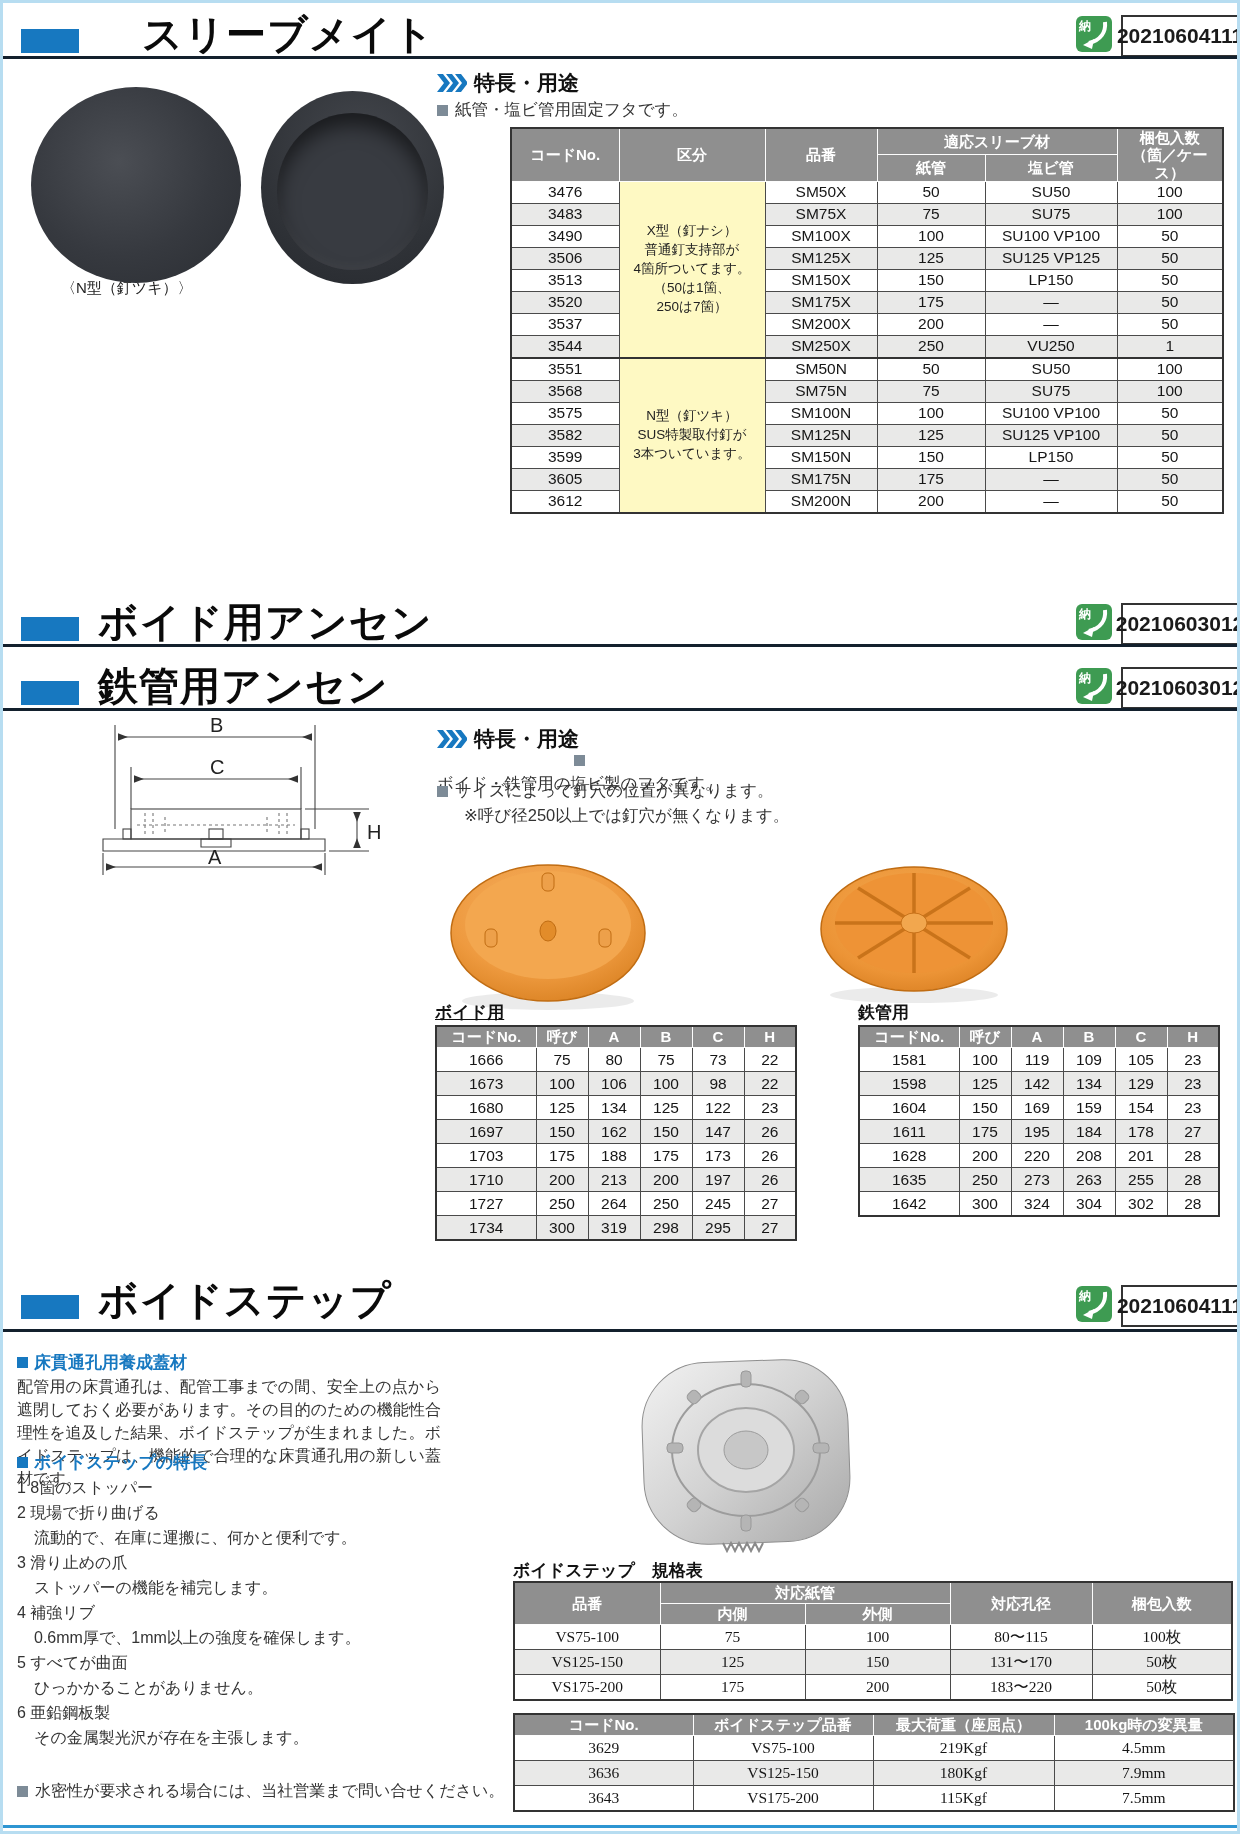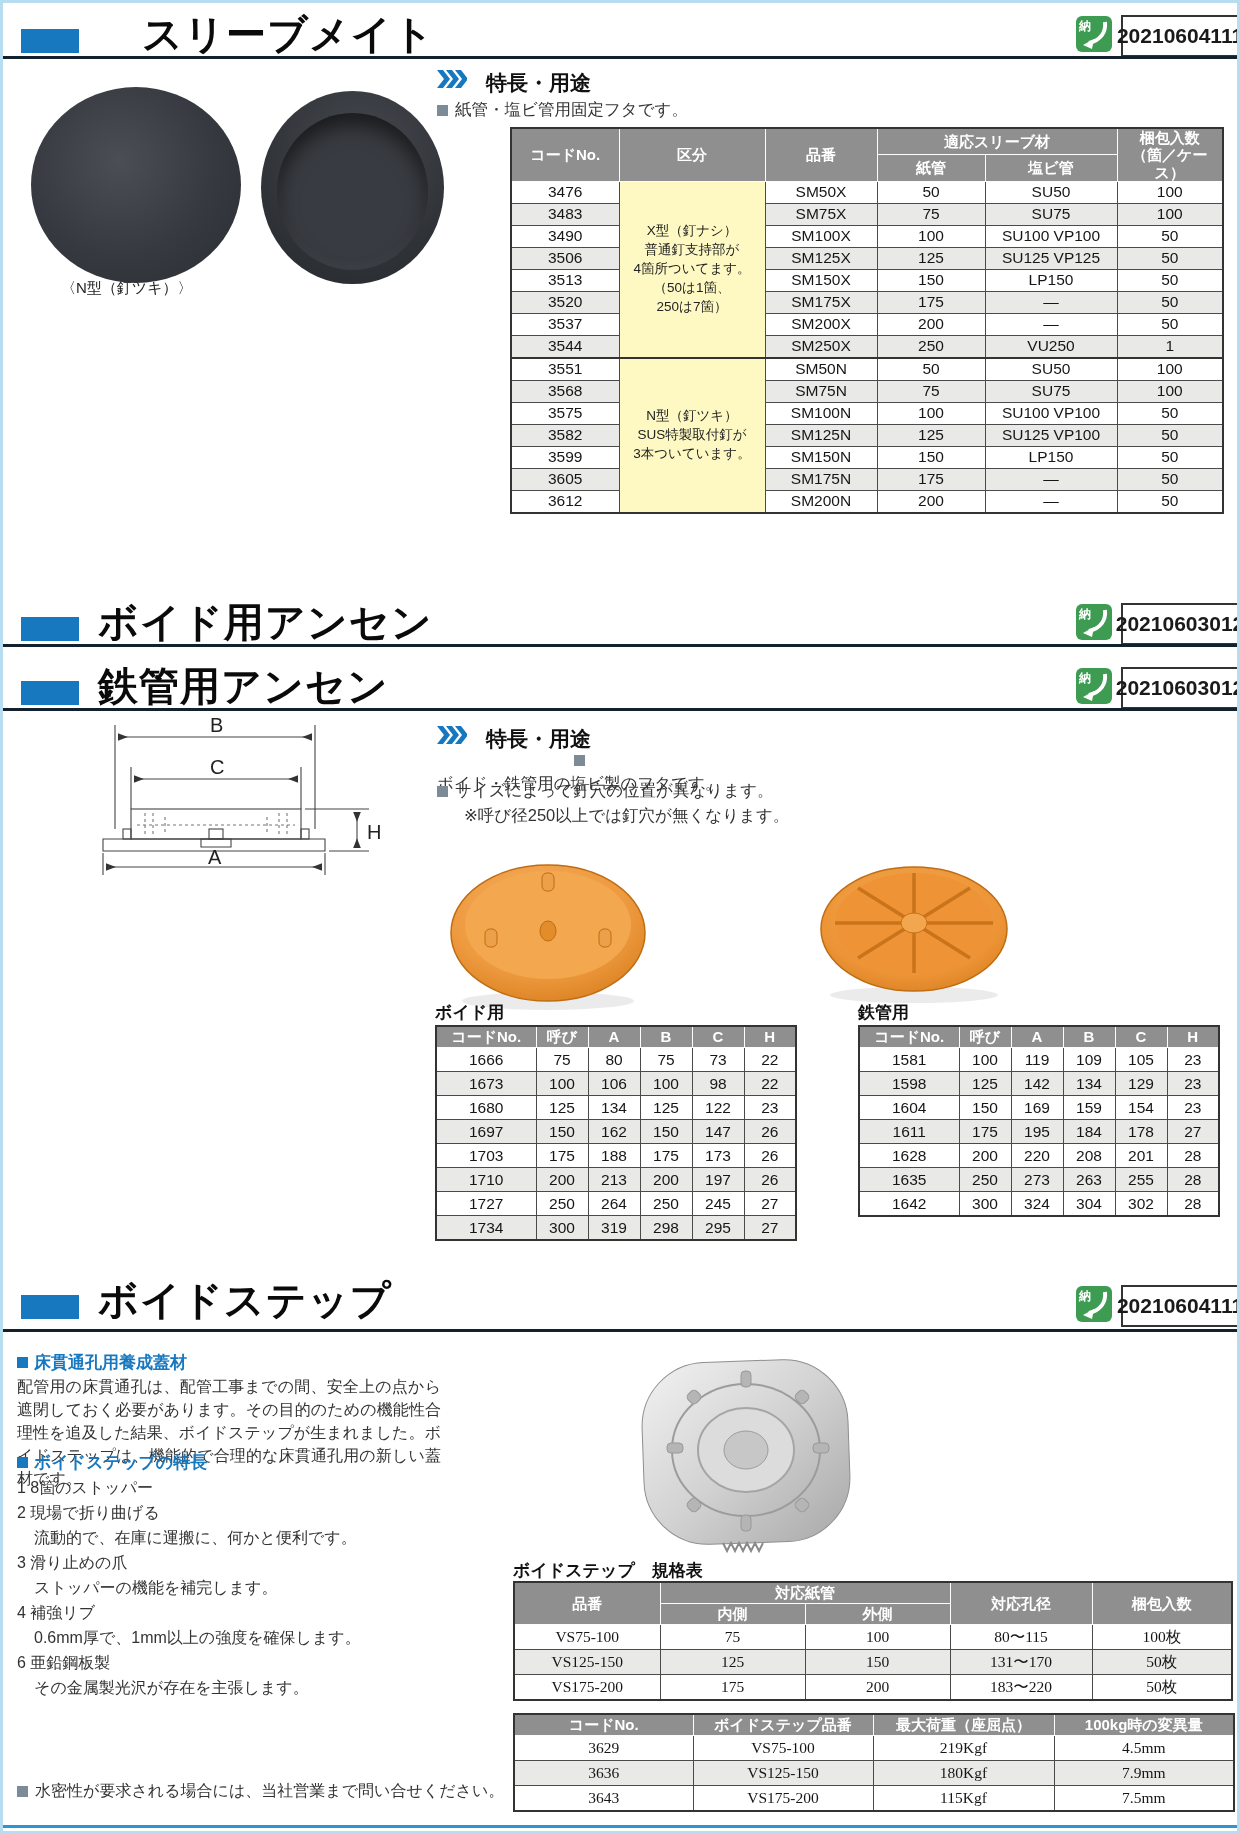"特長・用途" .feat-head { align-items: none -> center; gap: 19px -> 7px }
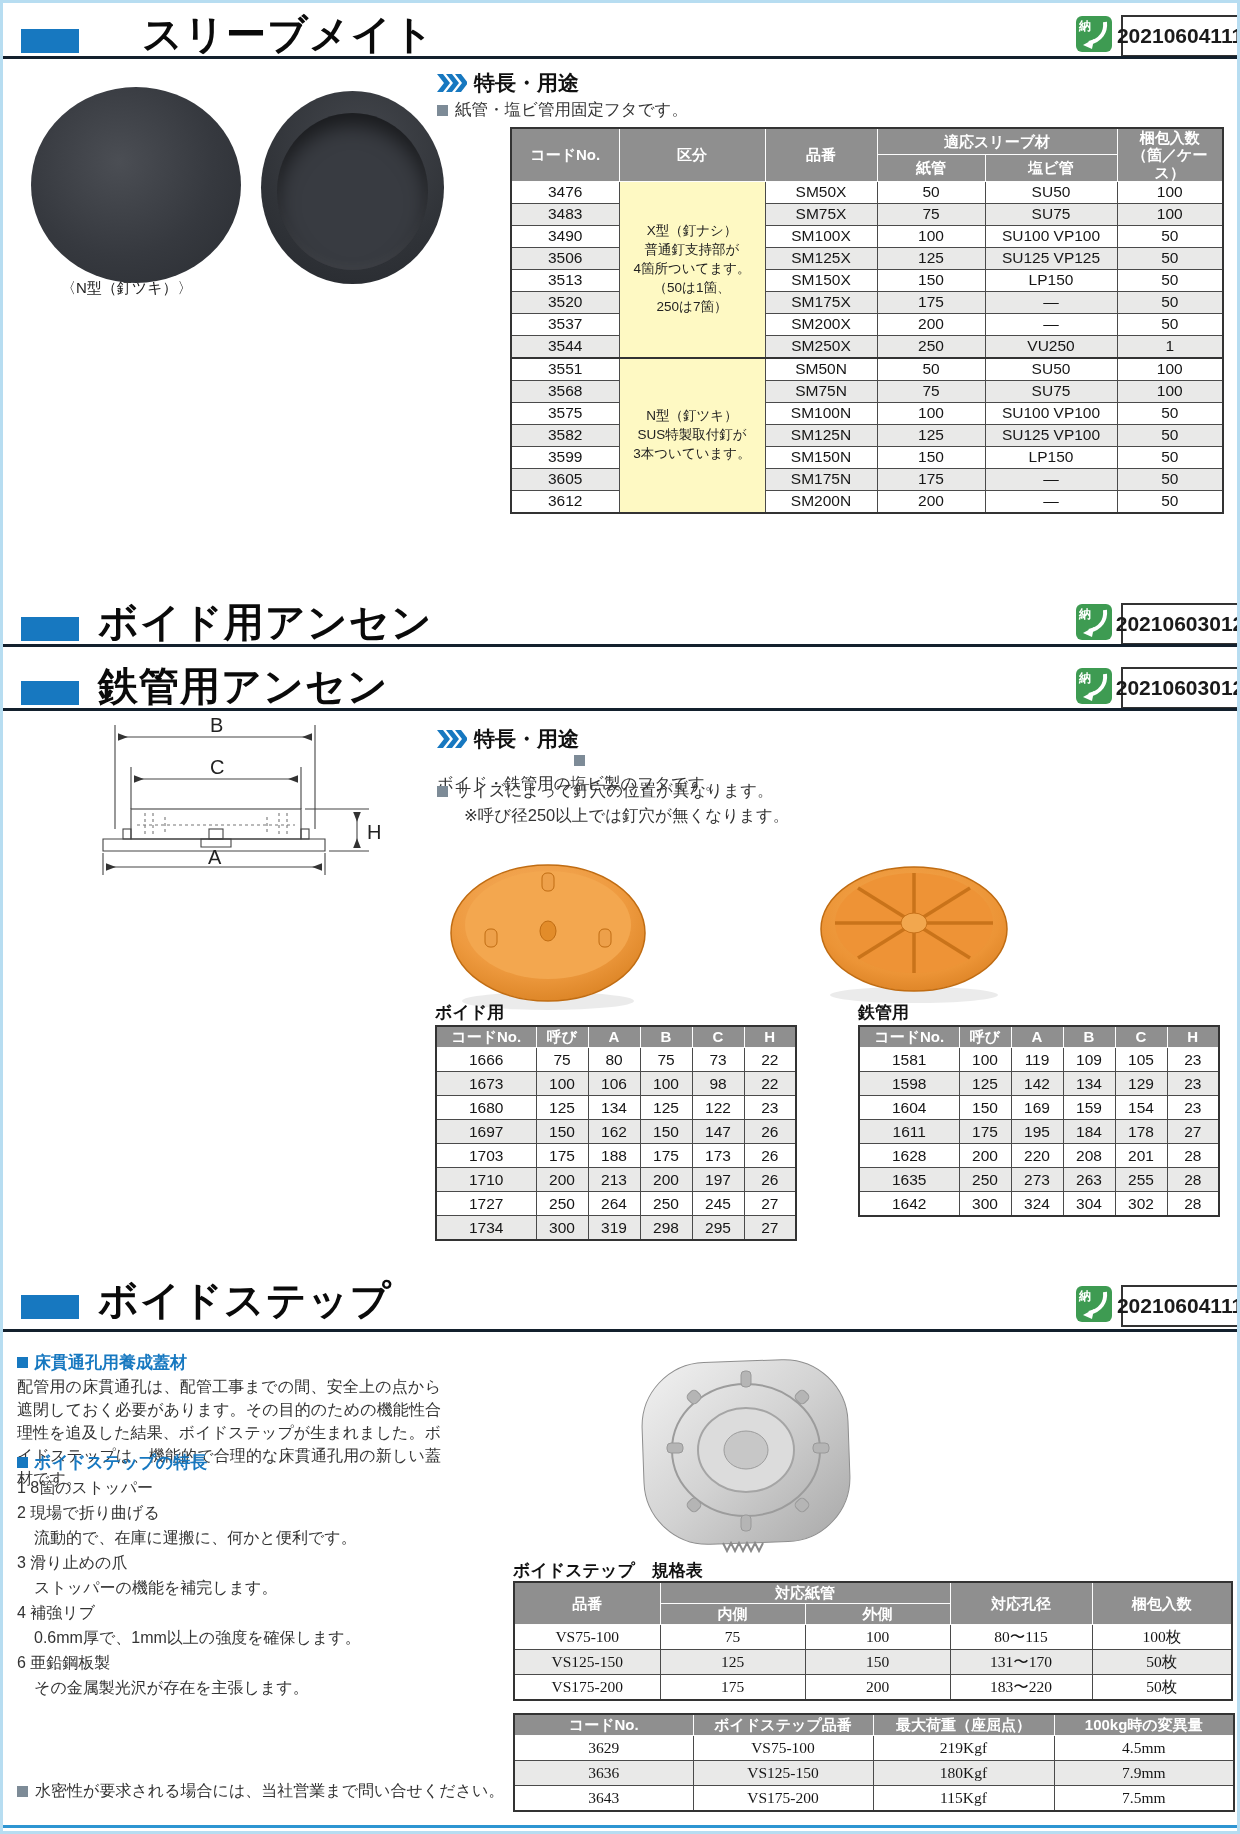"ボイド用" div.tbl-label { text-decoration: none -> underline }
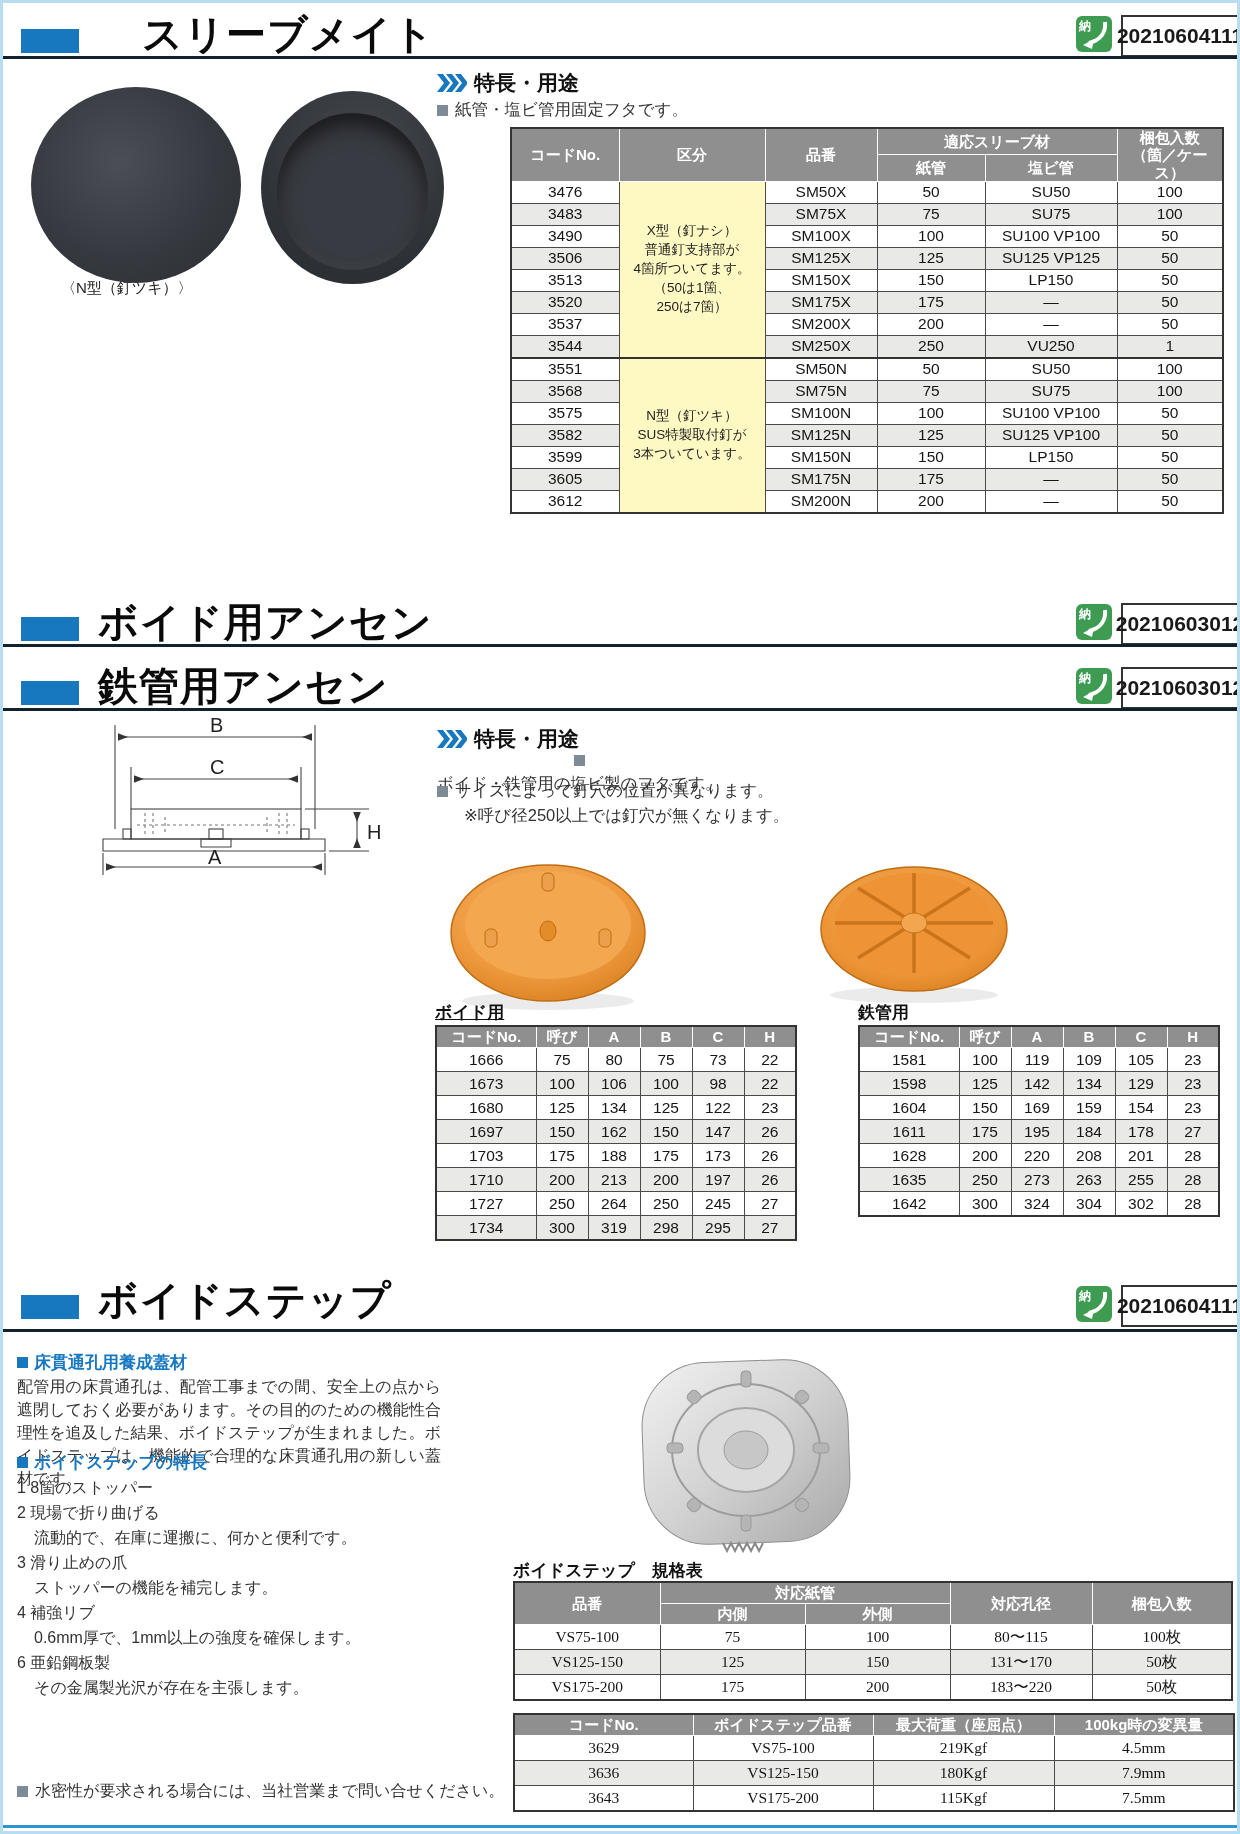"5 すべてが曲面" div.feat-item { html: none -> <div> <div>5 すべてが曲面</div> <div>ひっかかることがありません。</div> </div> }
